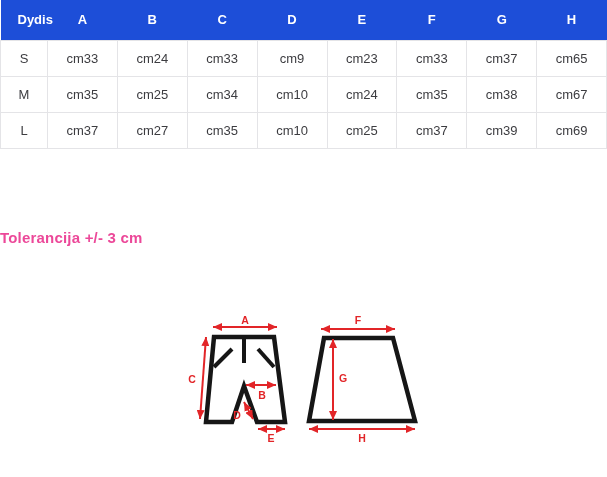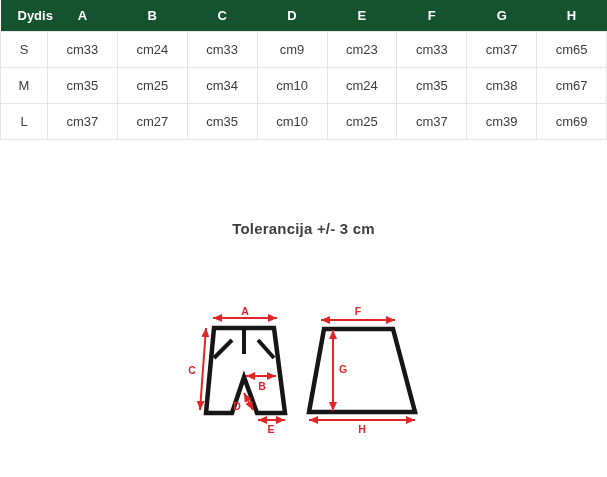"Dydis" table.size-table thead th { background: #14532d -> #1d4ed8; height: 31px -> 40px }
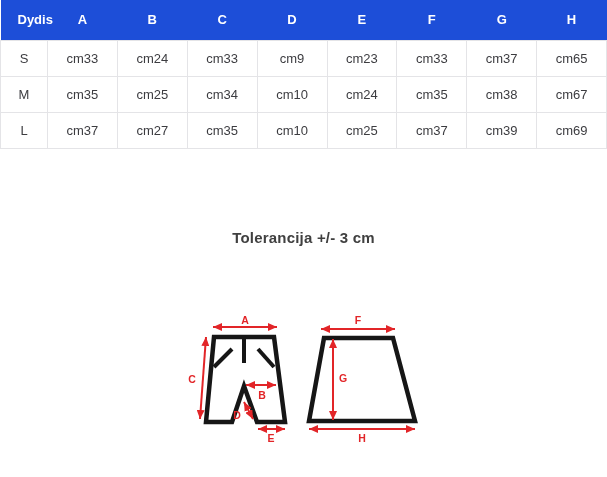"Tolerancija +/- 3 cm" .tolerance { color: #404040 -> #ec4899; text-align: center -> none }
